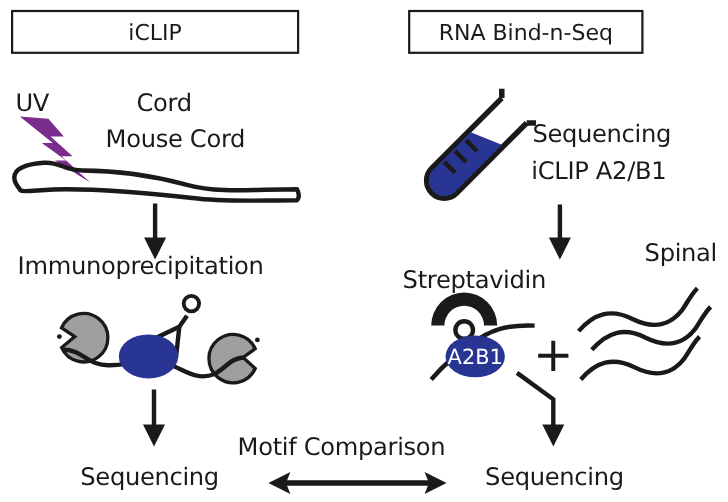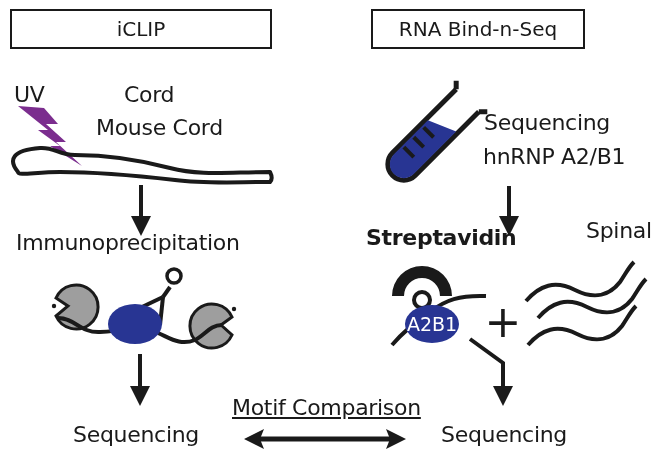"hnRNP A2/B1" div.lbl { text: hnRNP -> iCLIP }
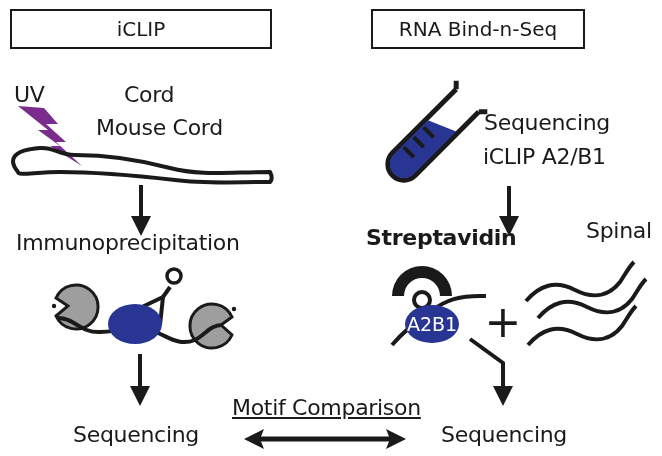"Streptavidin" div.lbl { font-weight: bold -> none; top: 227px -> 245px }
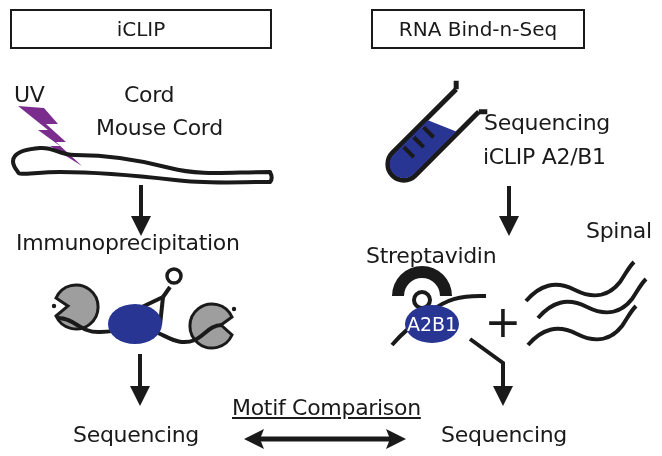"Motif Comparison" div.lbl { left: 232px -> 216px; text-decoration: underline -> none }
